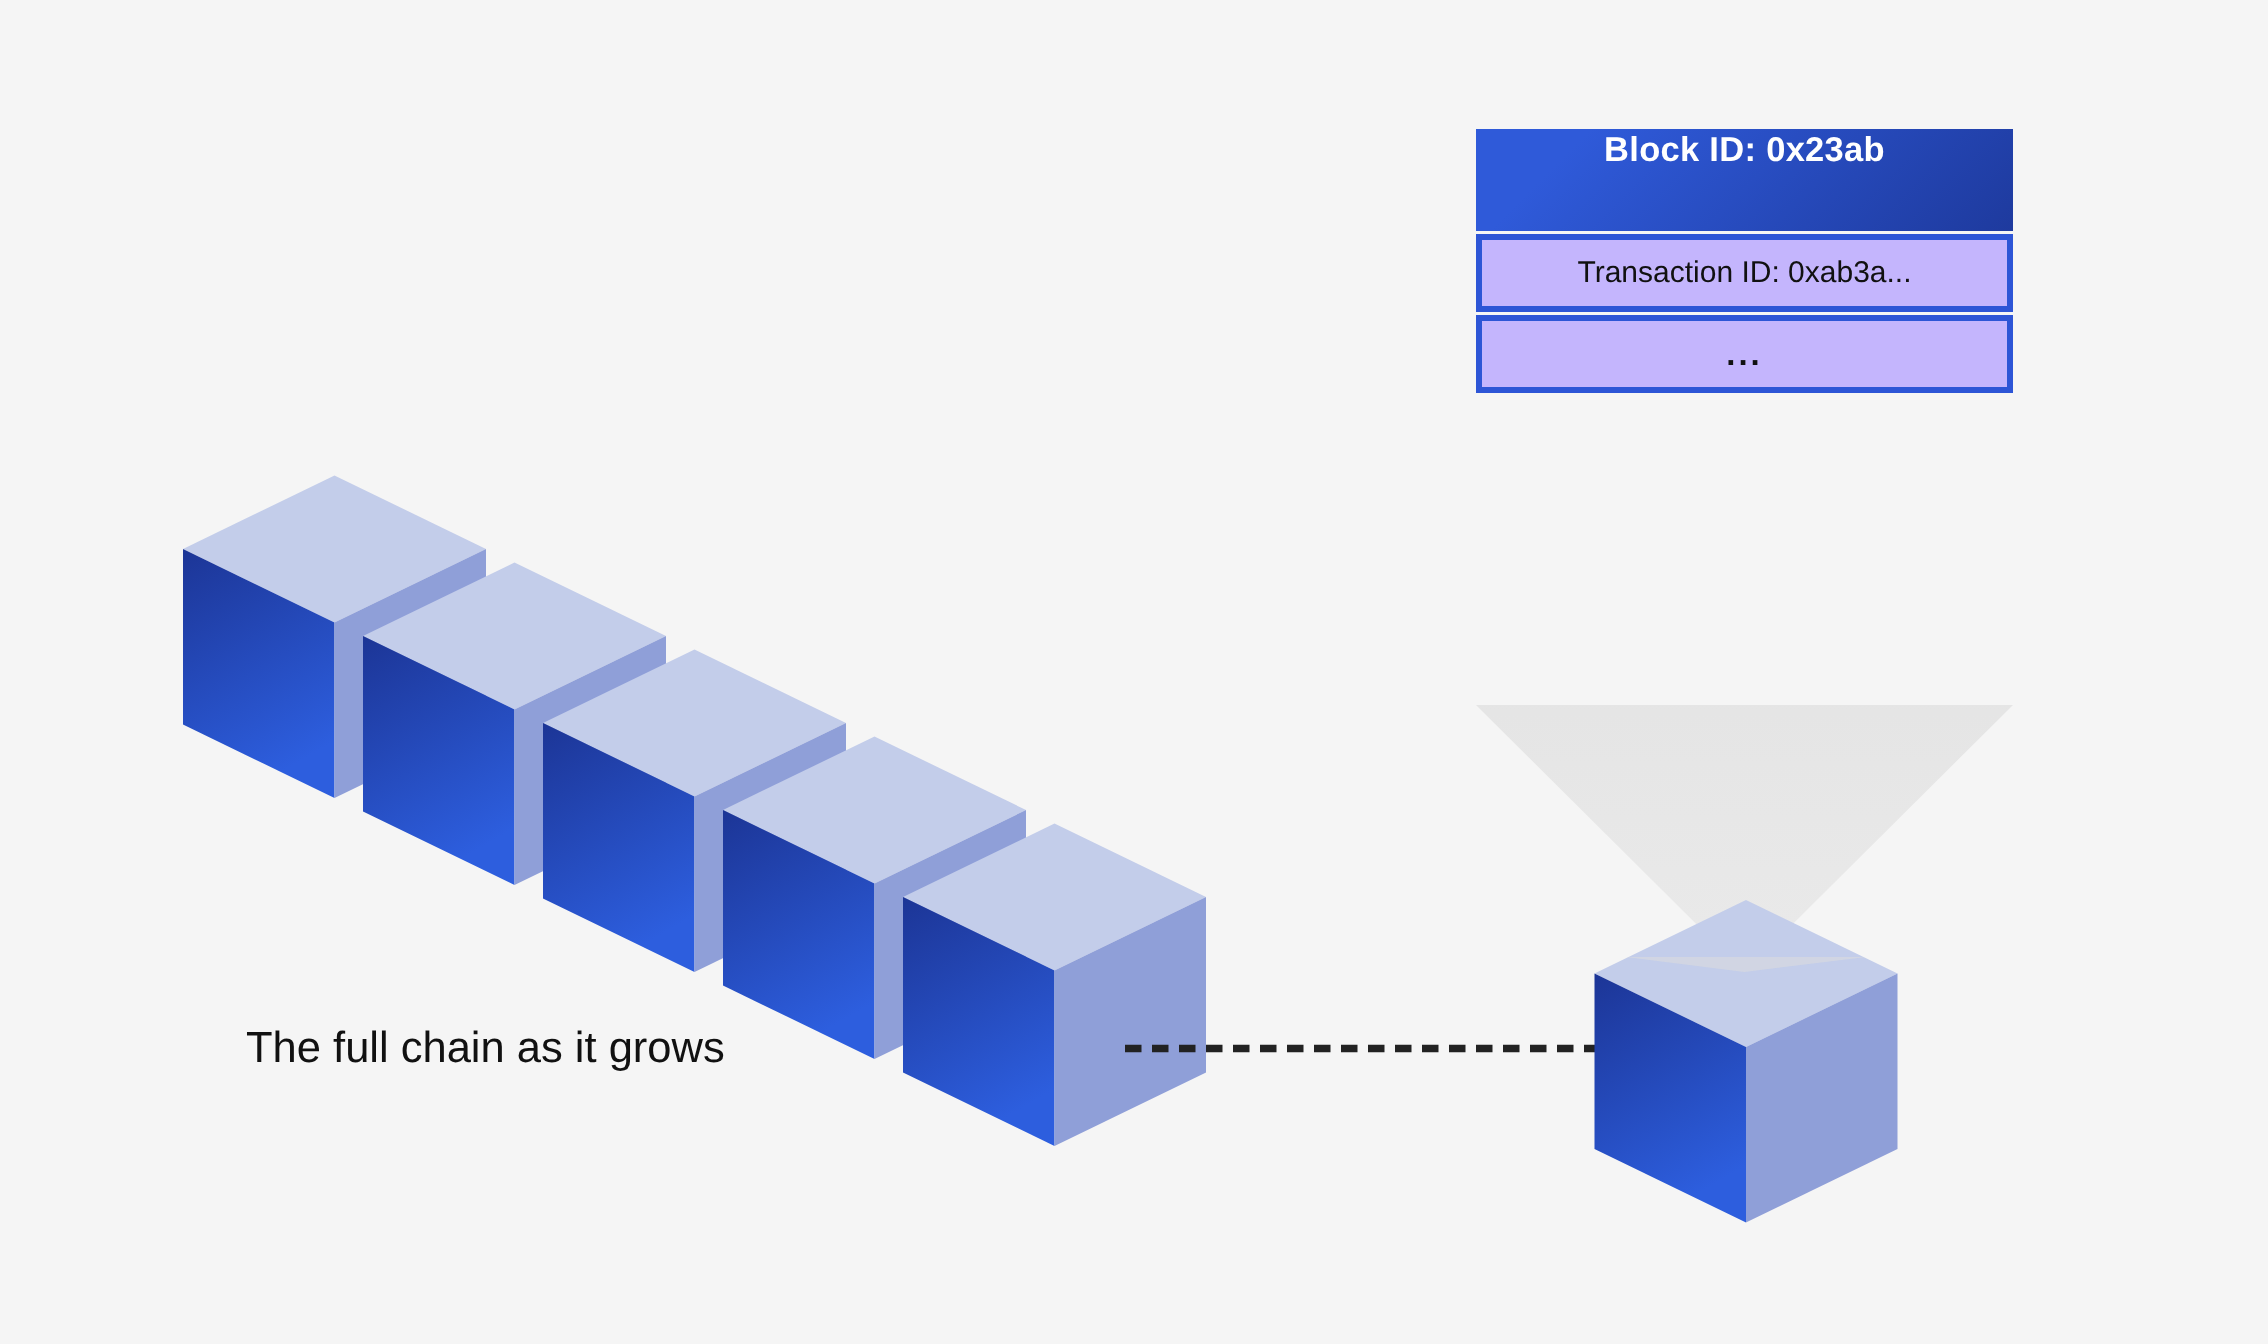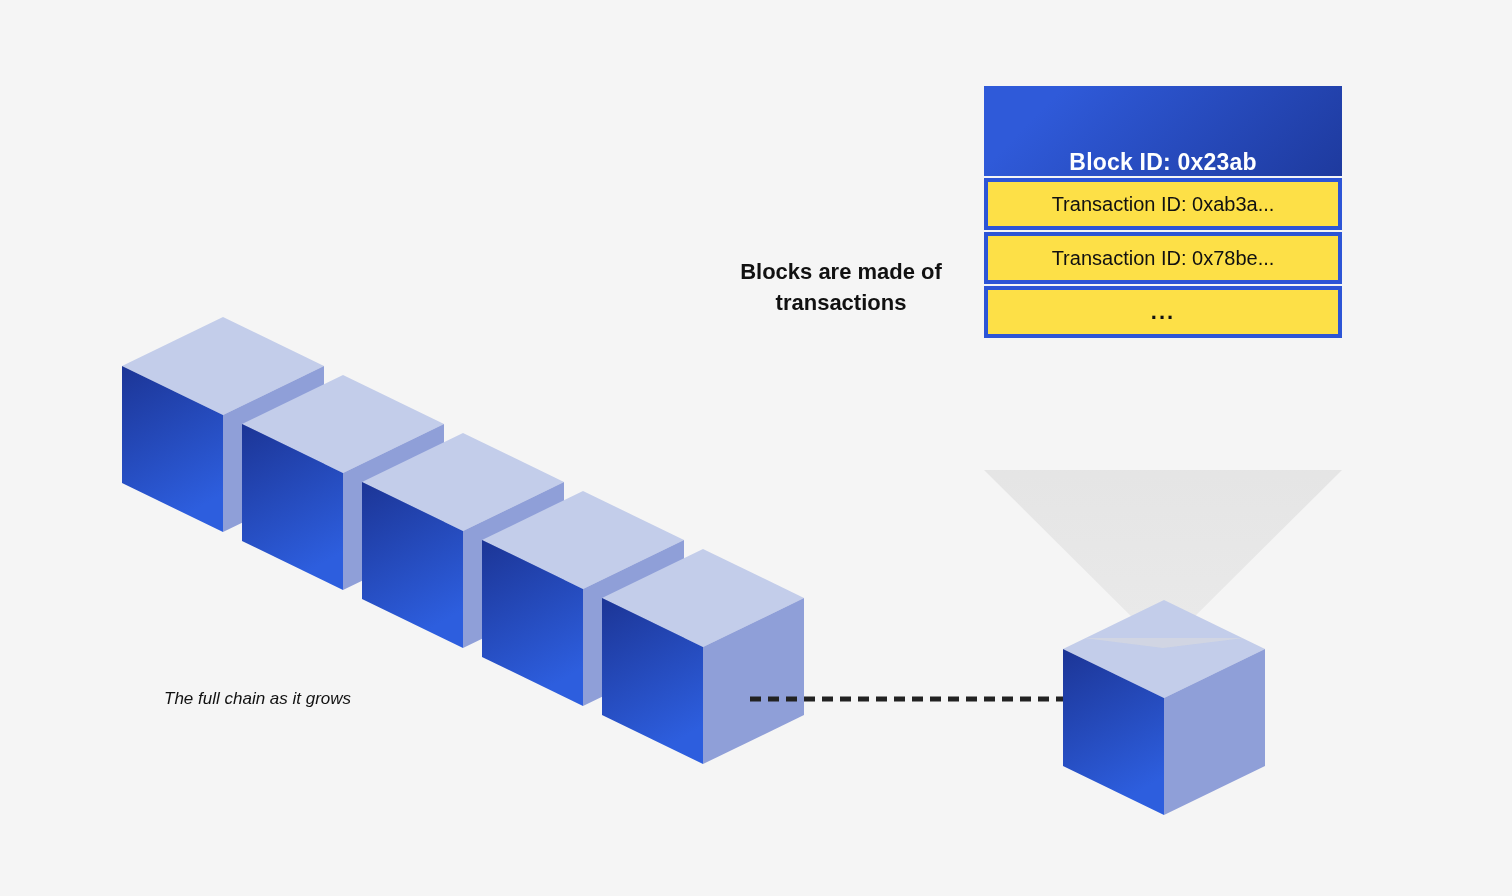"Block ID: 0x23ab" #panel-header { align-items: flex-end -> flex-start; height: 90px -> 68px }
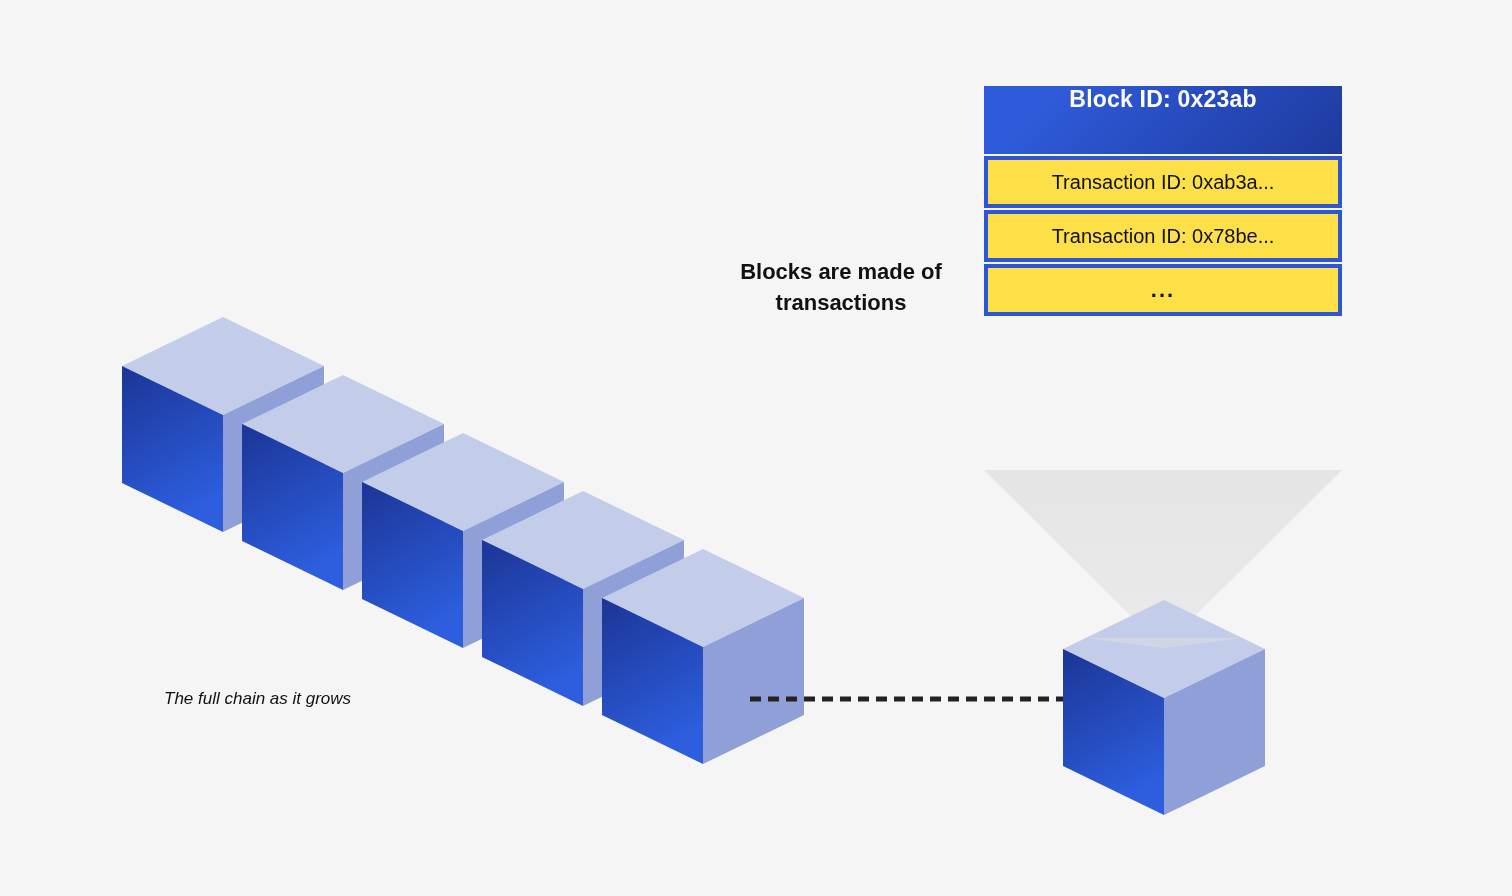"Transaction ID: 0xab3a..." .tx-row { background: #fde047 -> #c4b5fd }
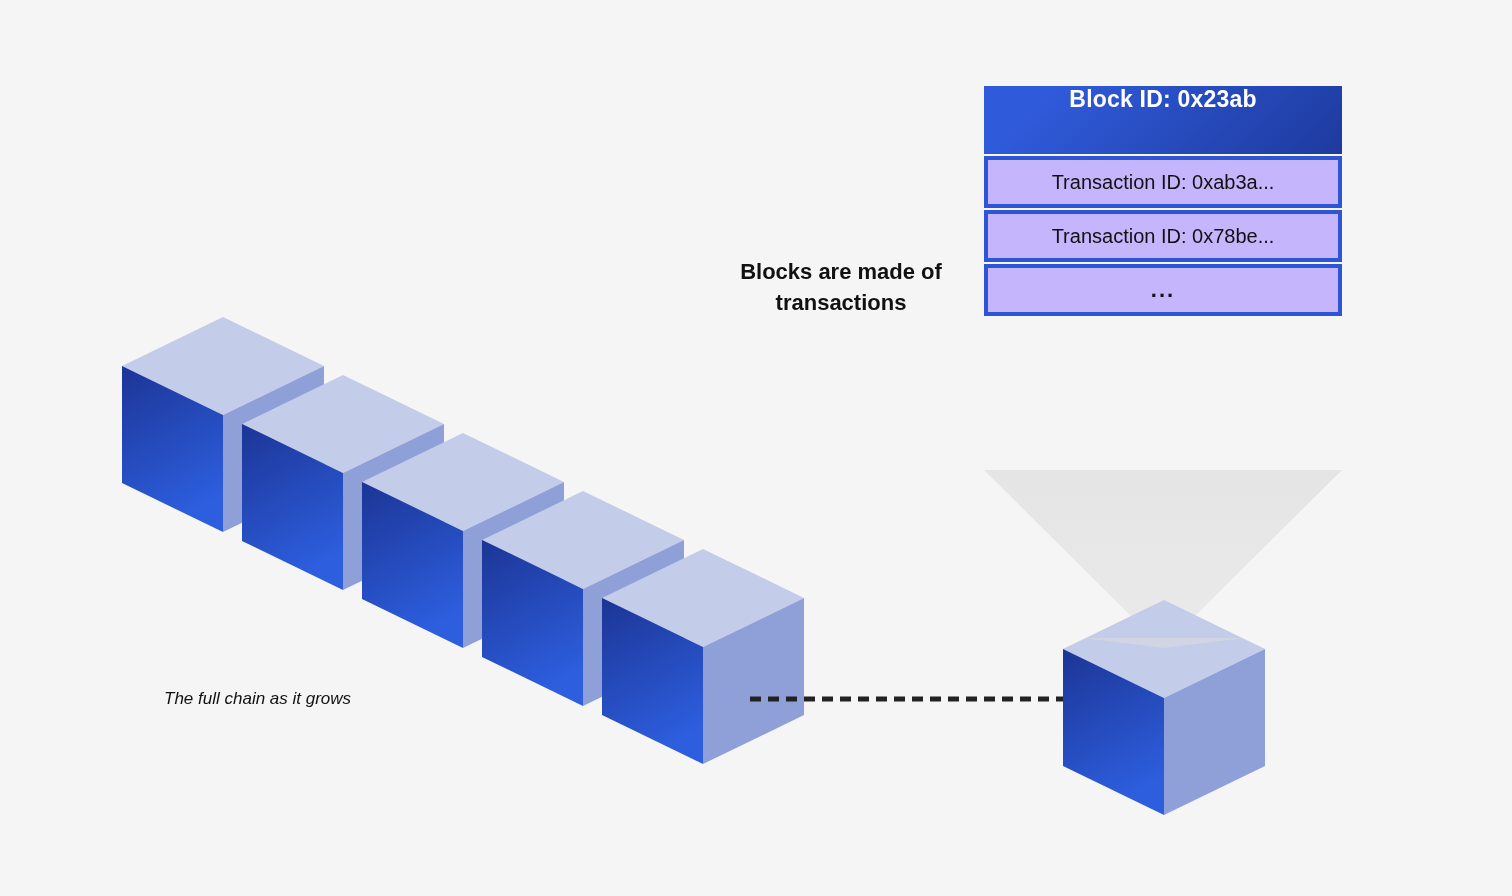"Transaction ID: 0x78be..." div.tx-row { html: <div> <span>Transaction ID: 0x78be...</span> </div> -> none }
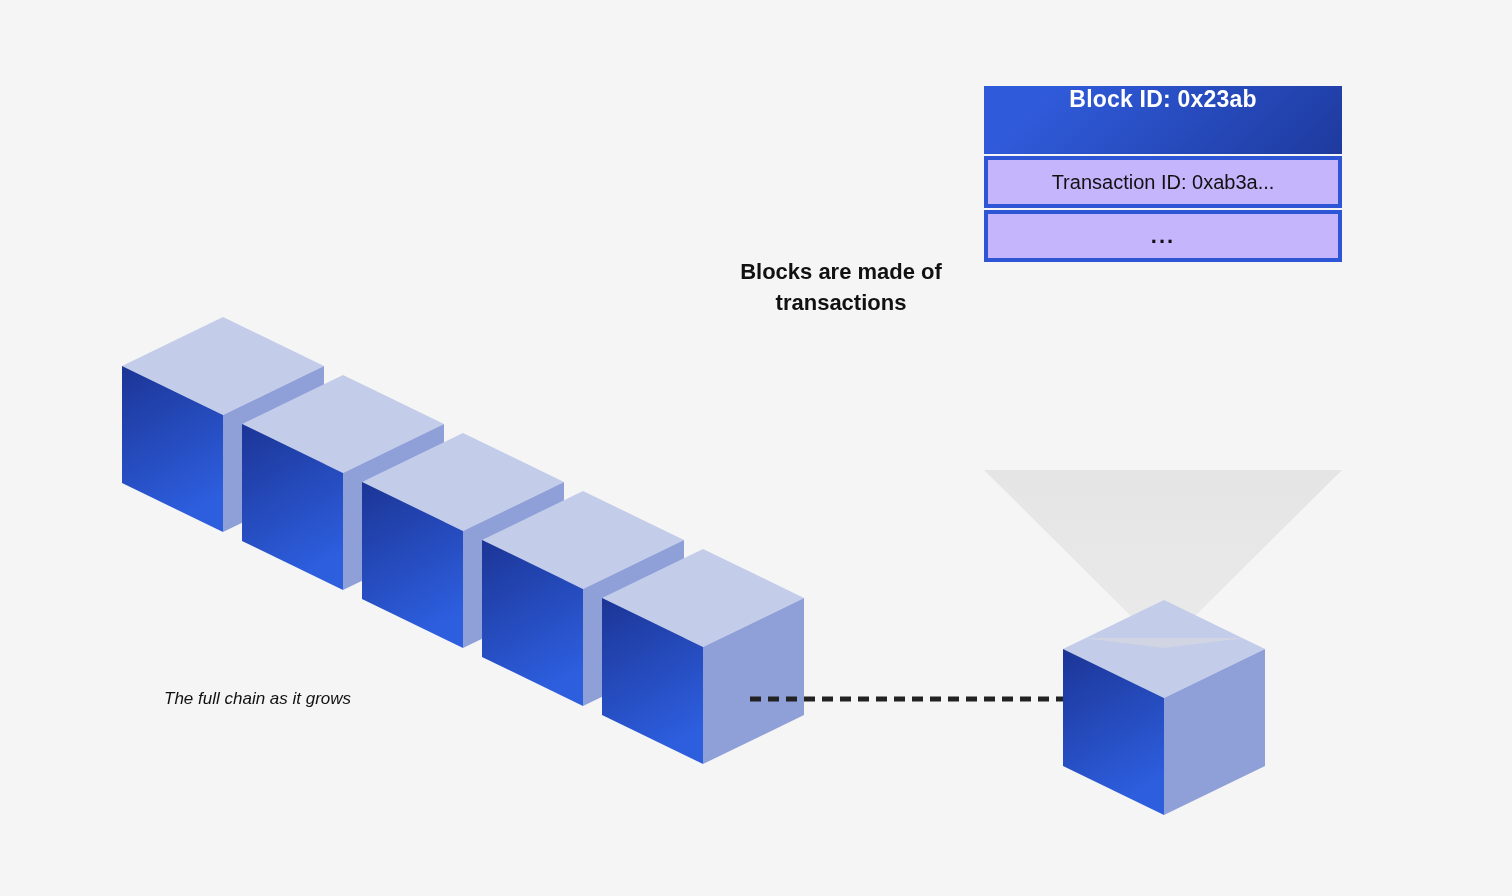"Blocks are made of transactions" div.caption { html: <div>Blocks are made of transactions</div> -> none }
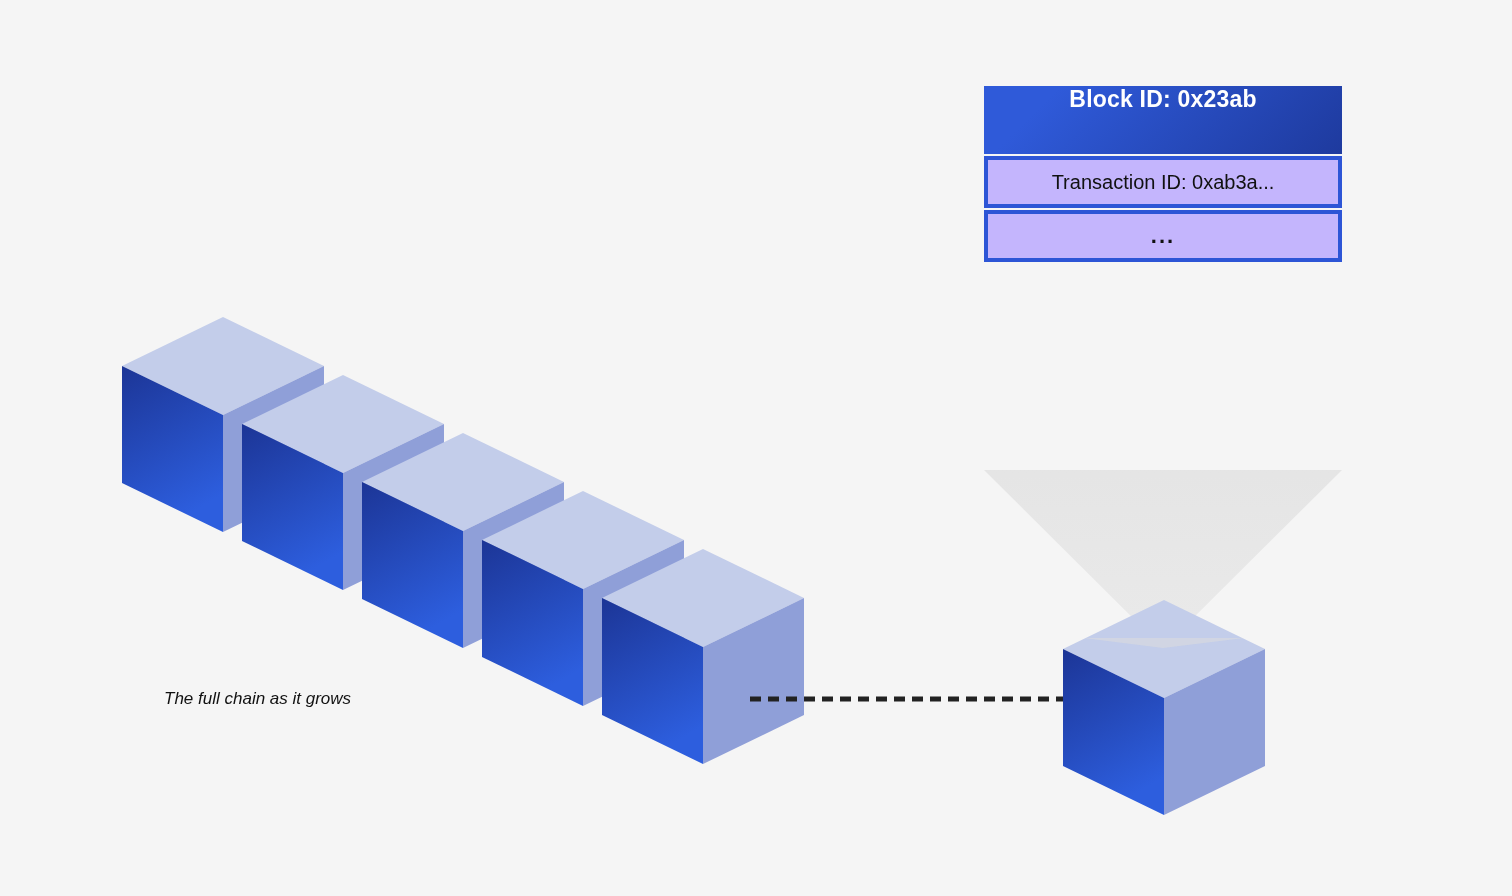"The full chain as it" #caption-chain { font-size: 17px -> 29px; font-style: italic -> none }
